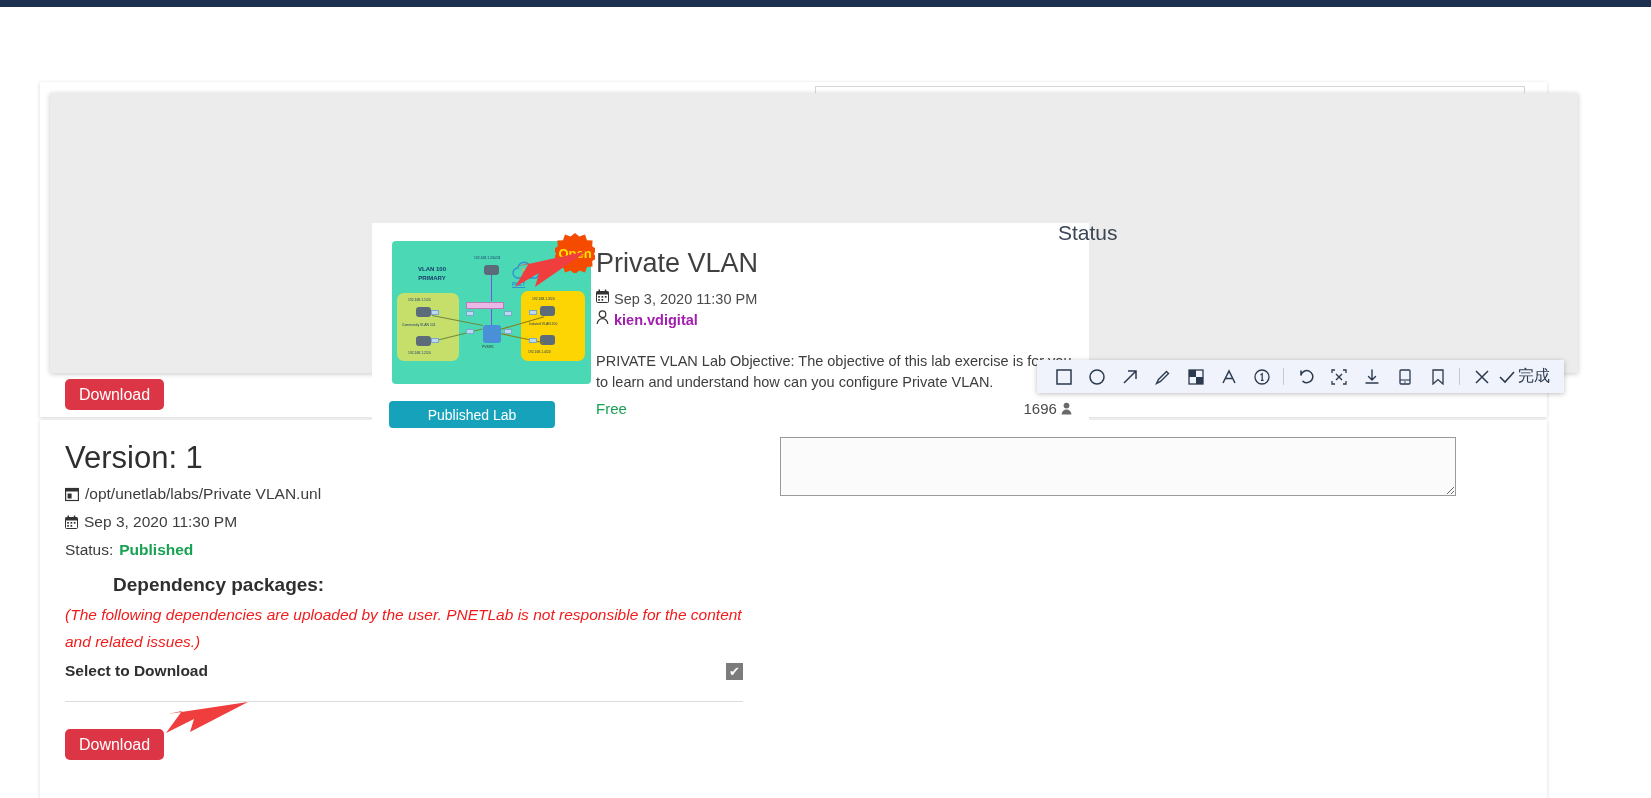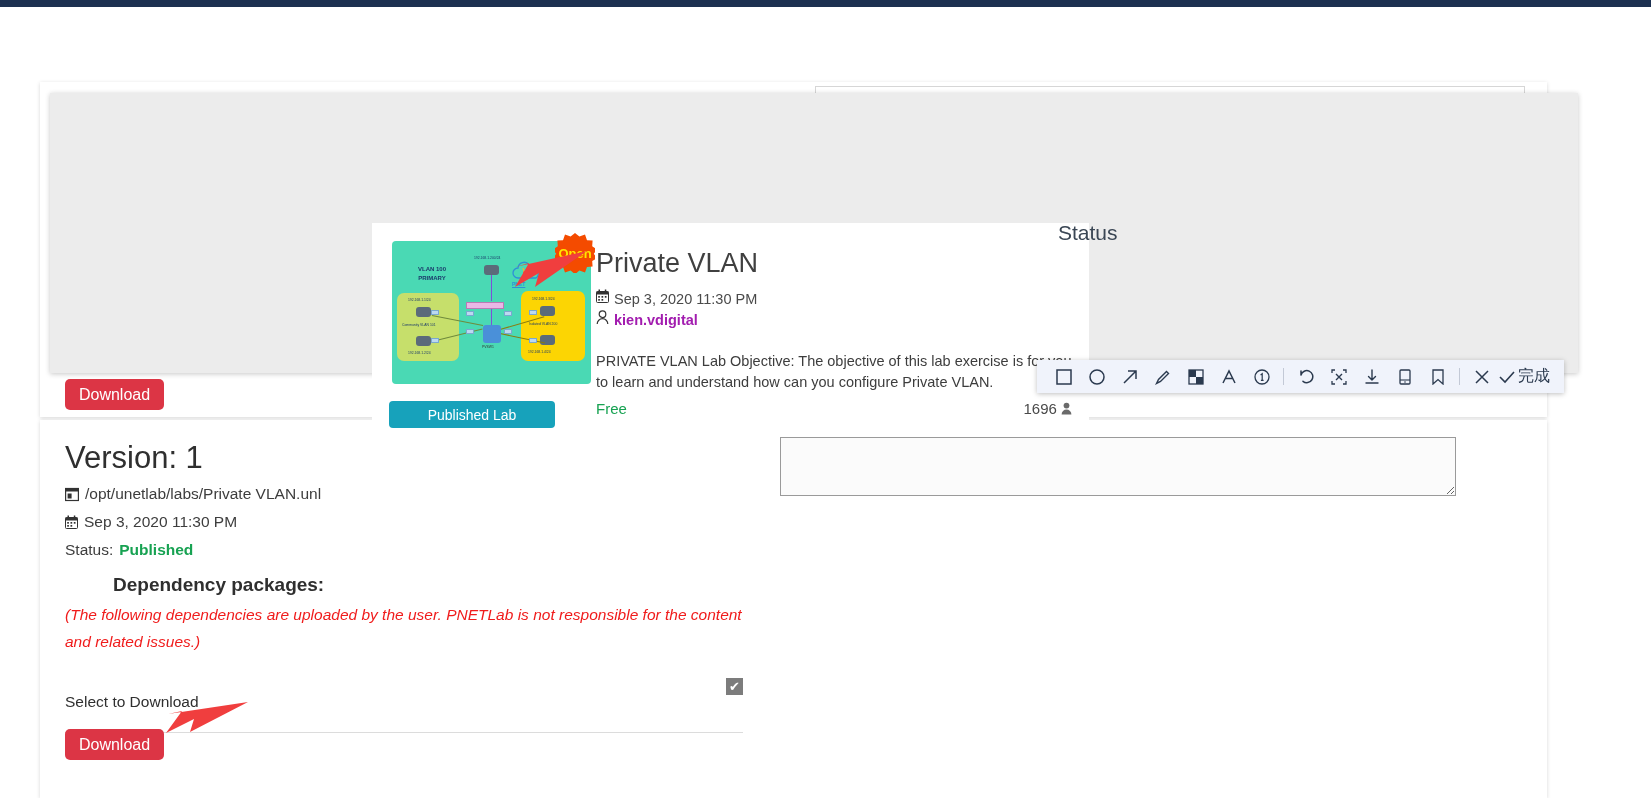"Select to Download" .select-label { font-weight: normal -> bold; margin-top: 31px -> none }
